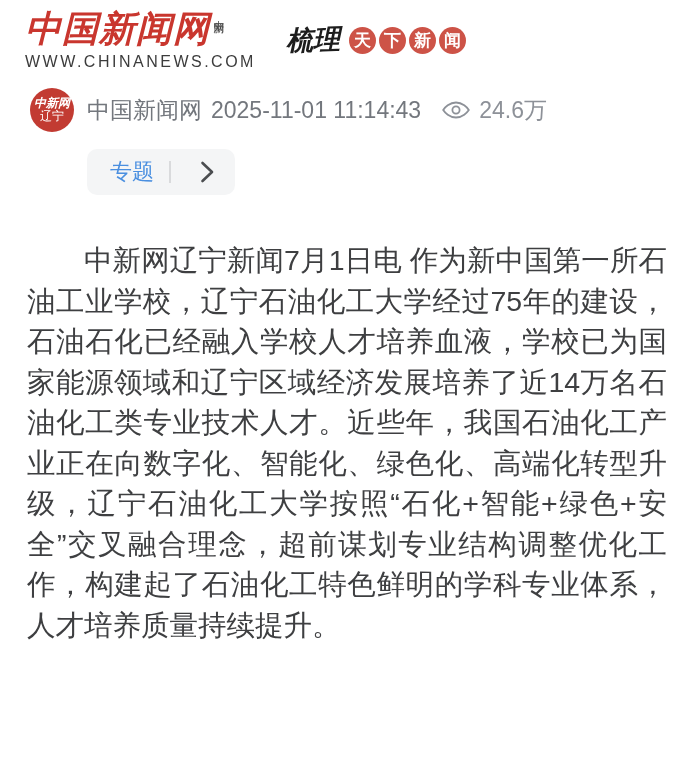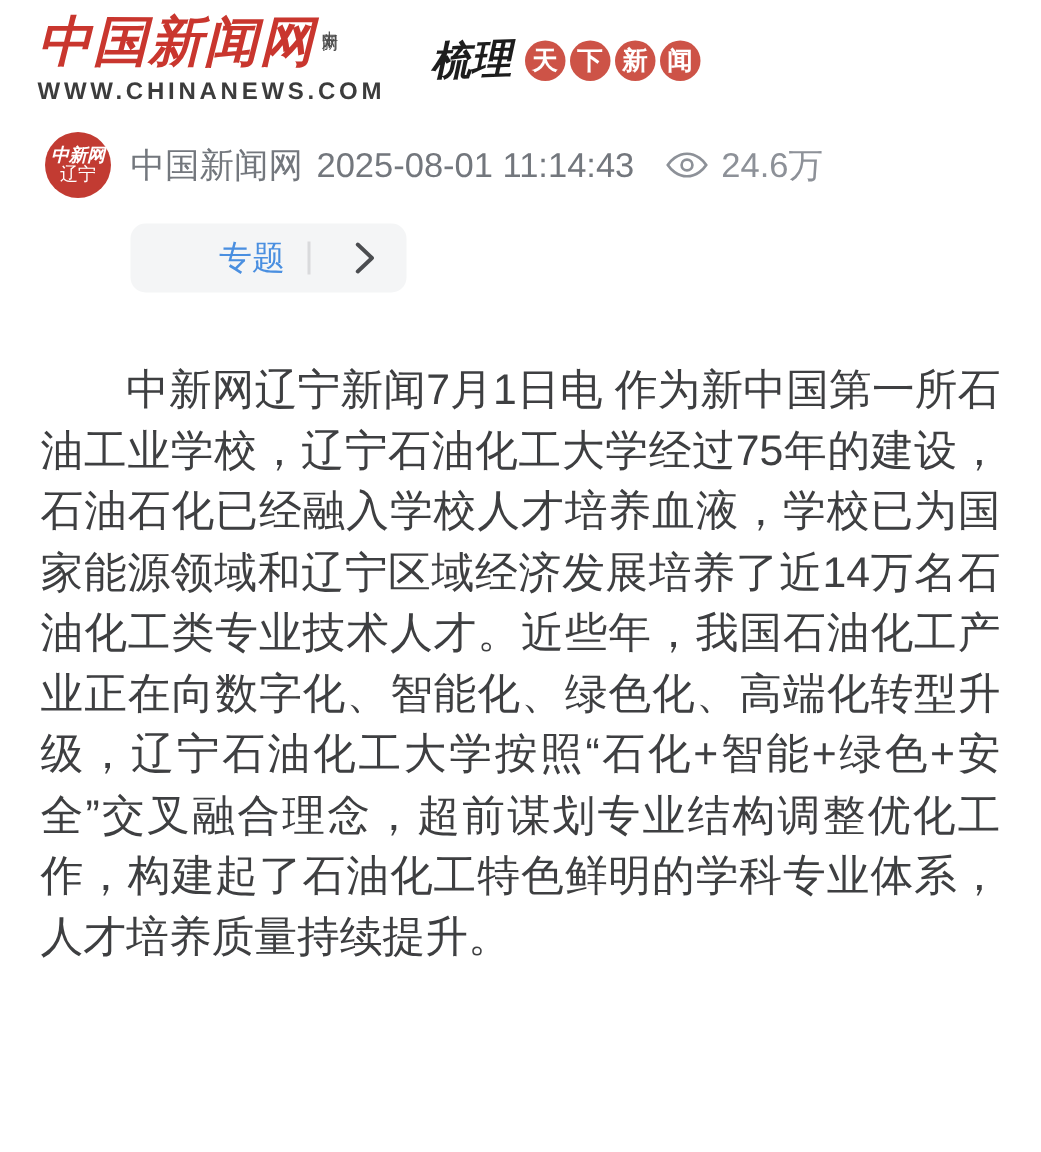"WWW.CHINANEWS.COM" .logo-url { font-weight: bold -> normal }
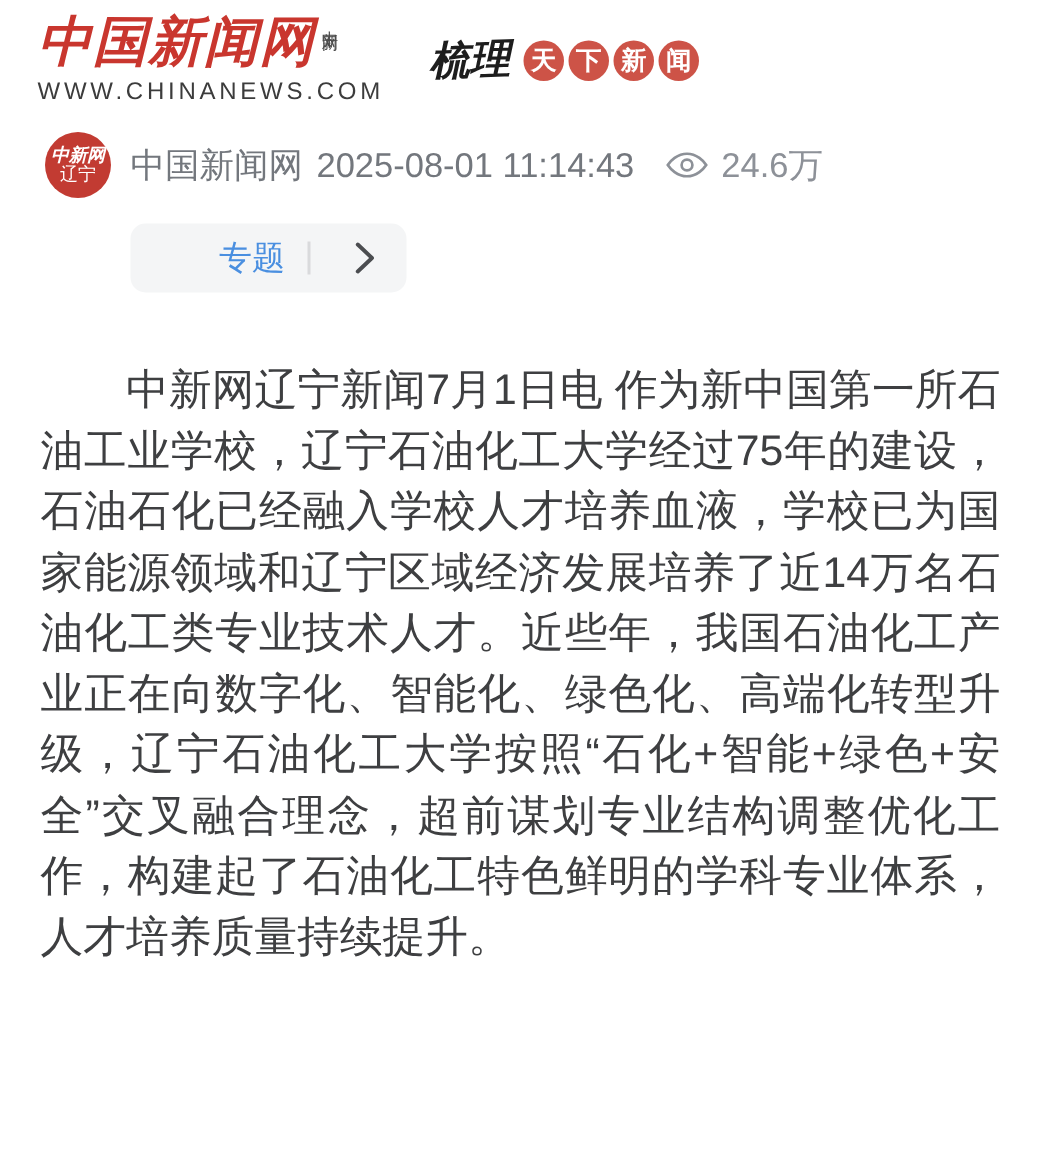"2025-08-01 11:14:43" span.publish-time { text: 2025-08-01 -> 2025-11-01 }
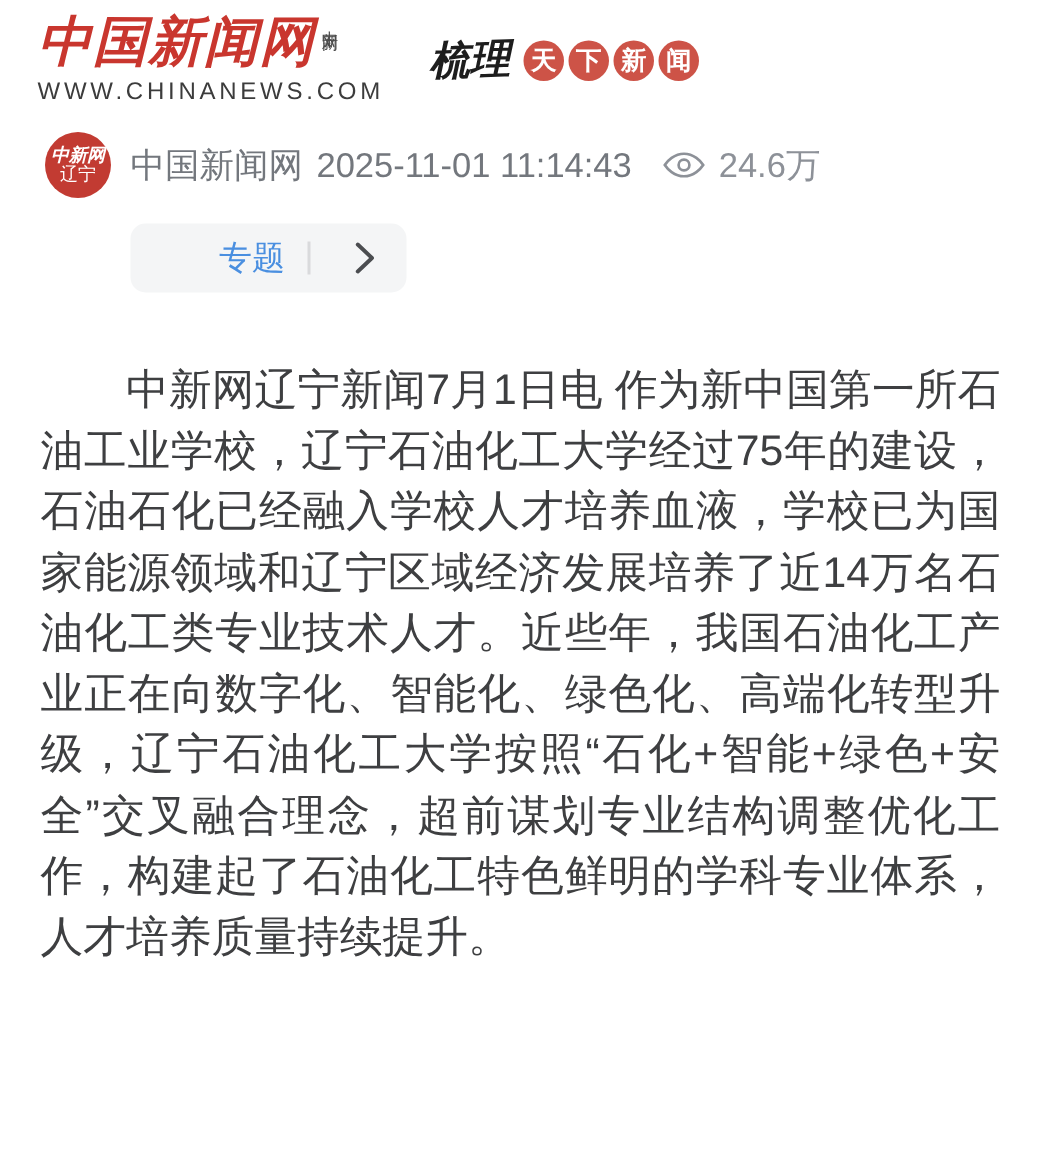"专题" .topic-label { margin-left: 36px -> none }
